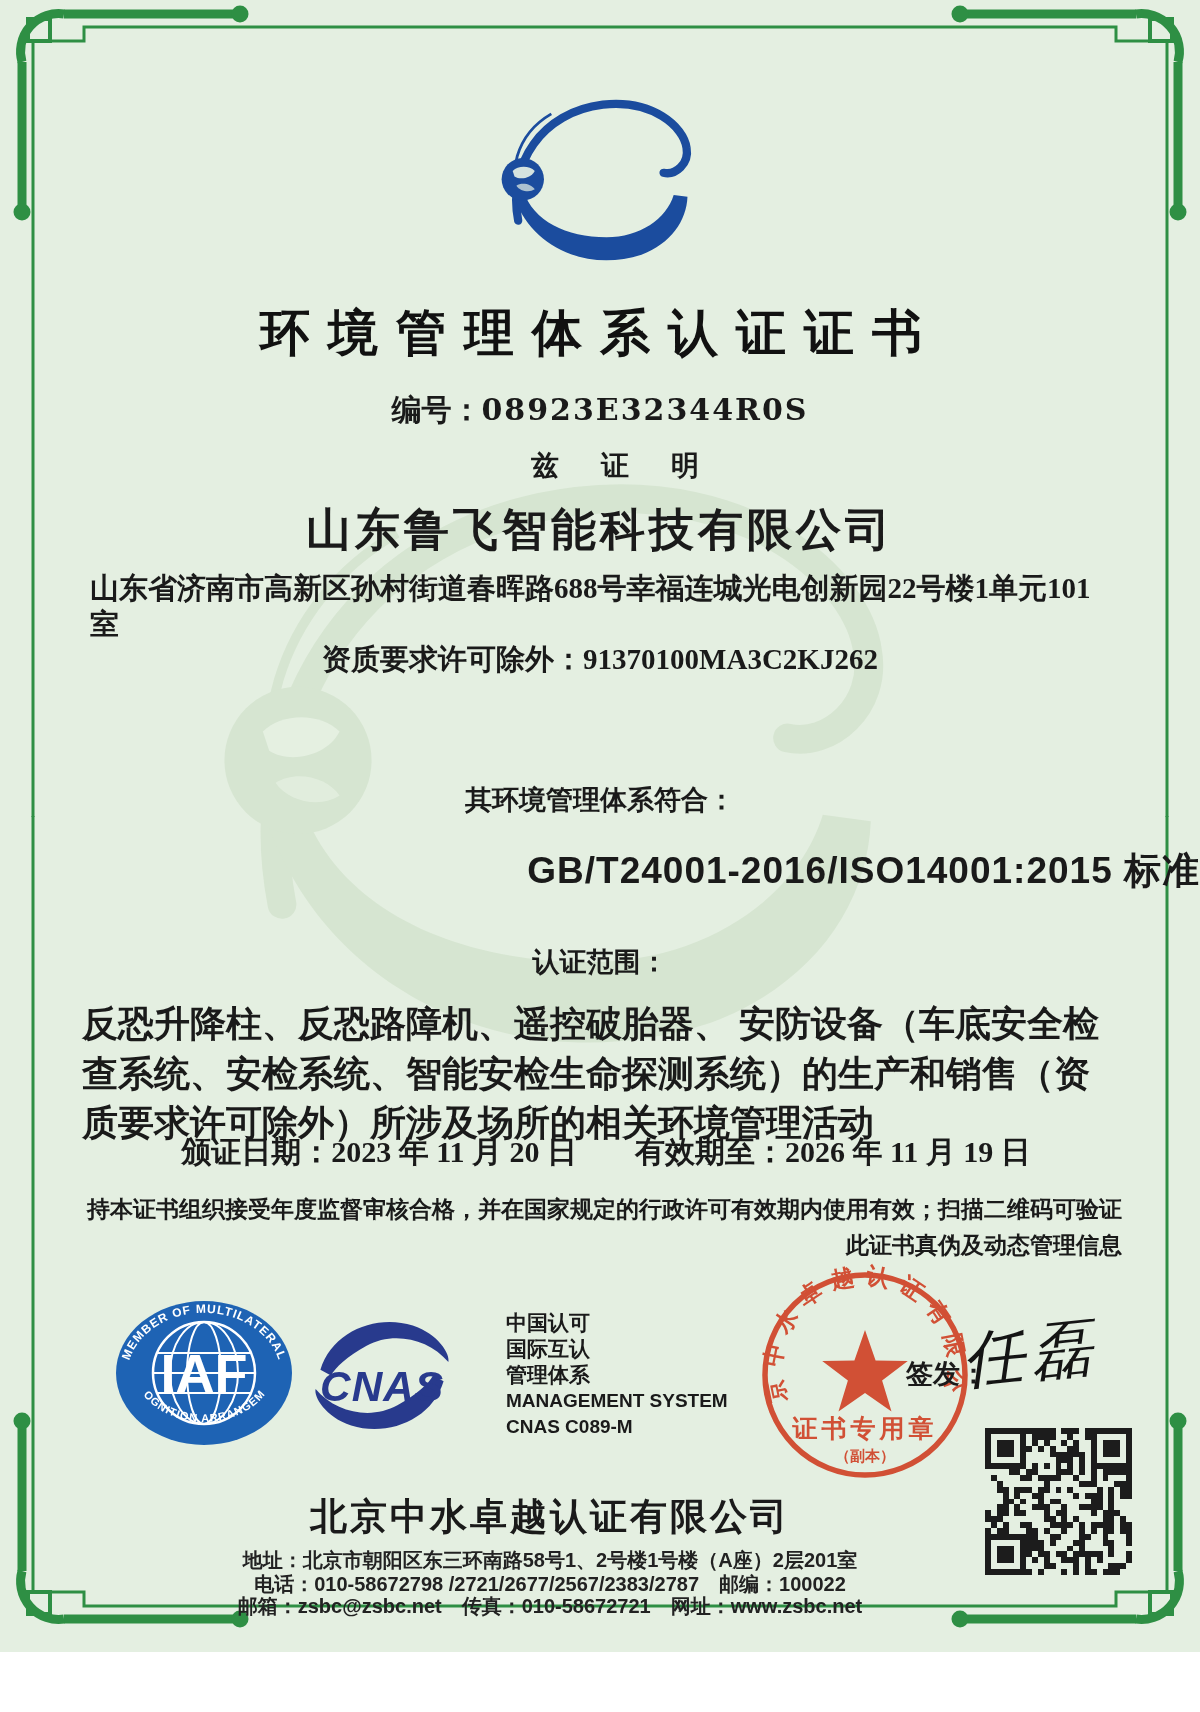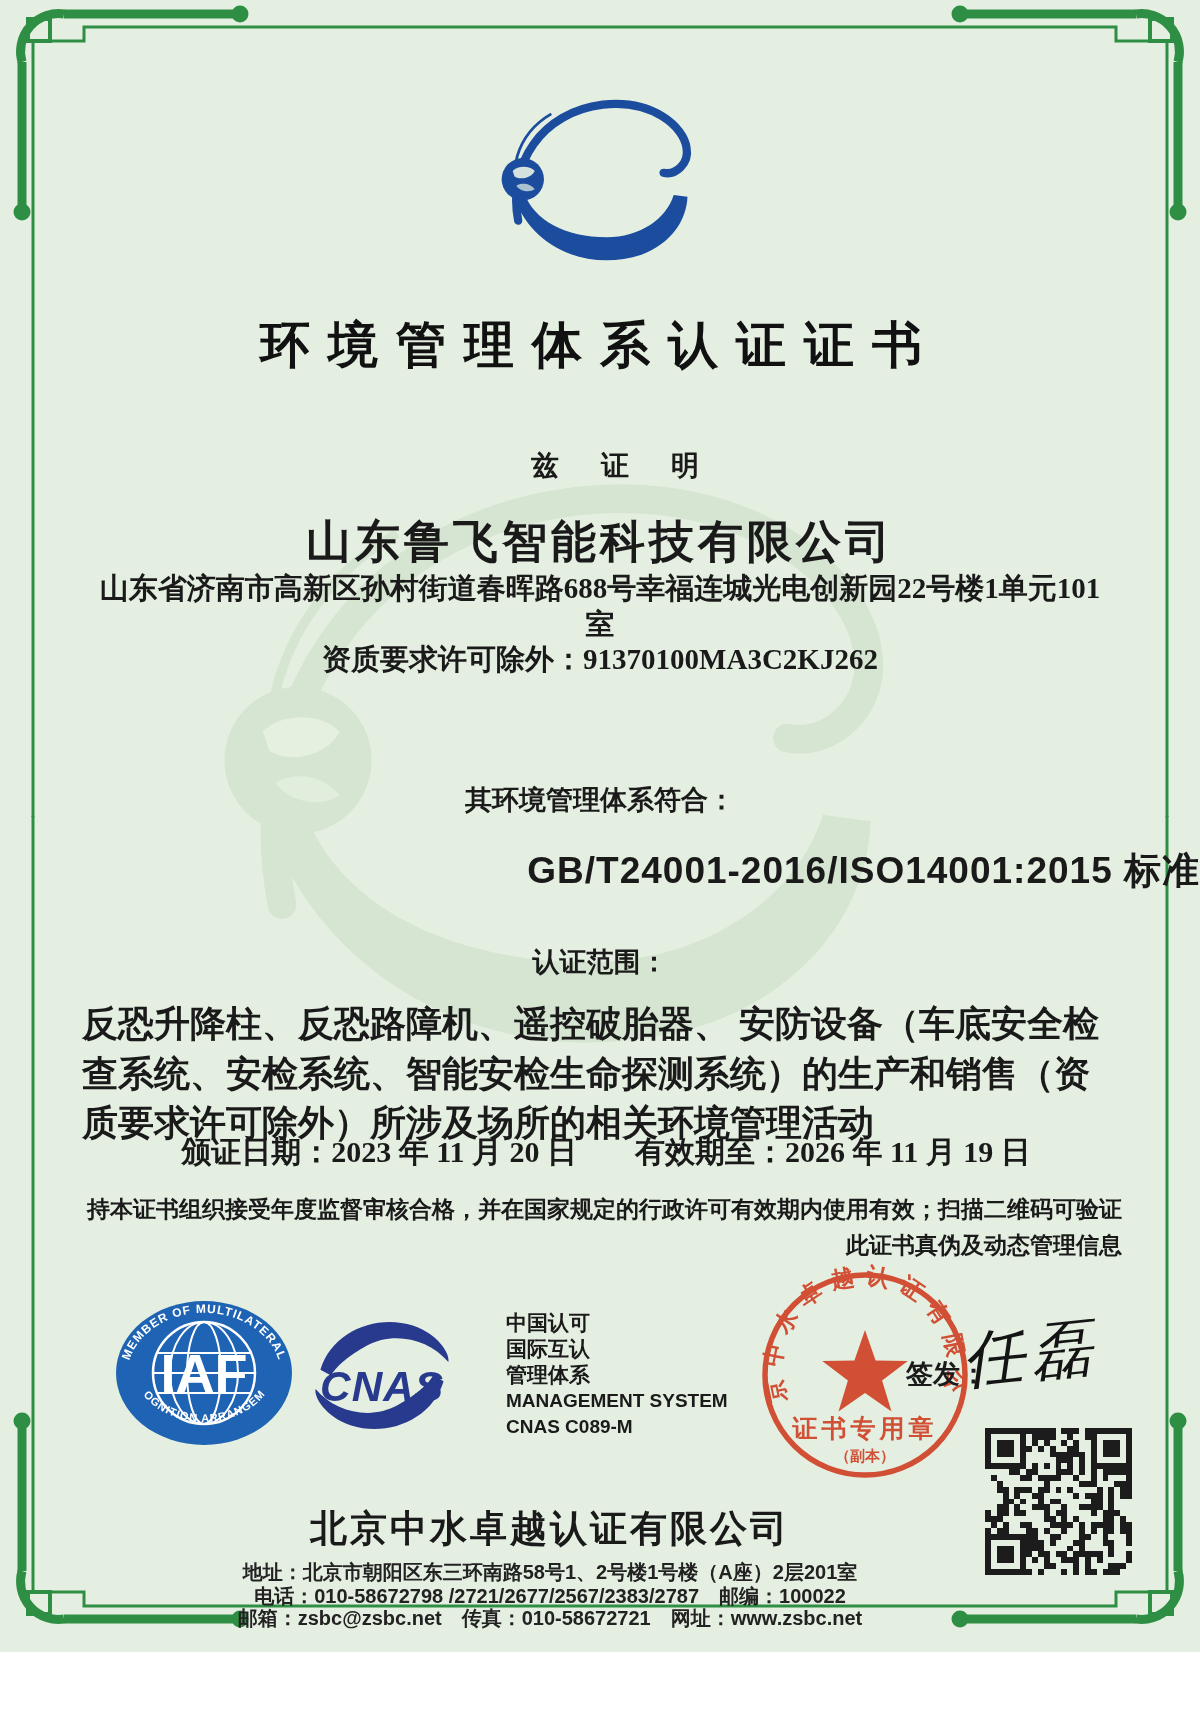"环境管理体系认证证书" .hei { margin-top: 12px -> none }
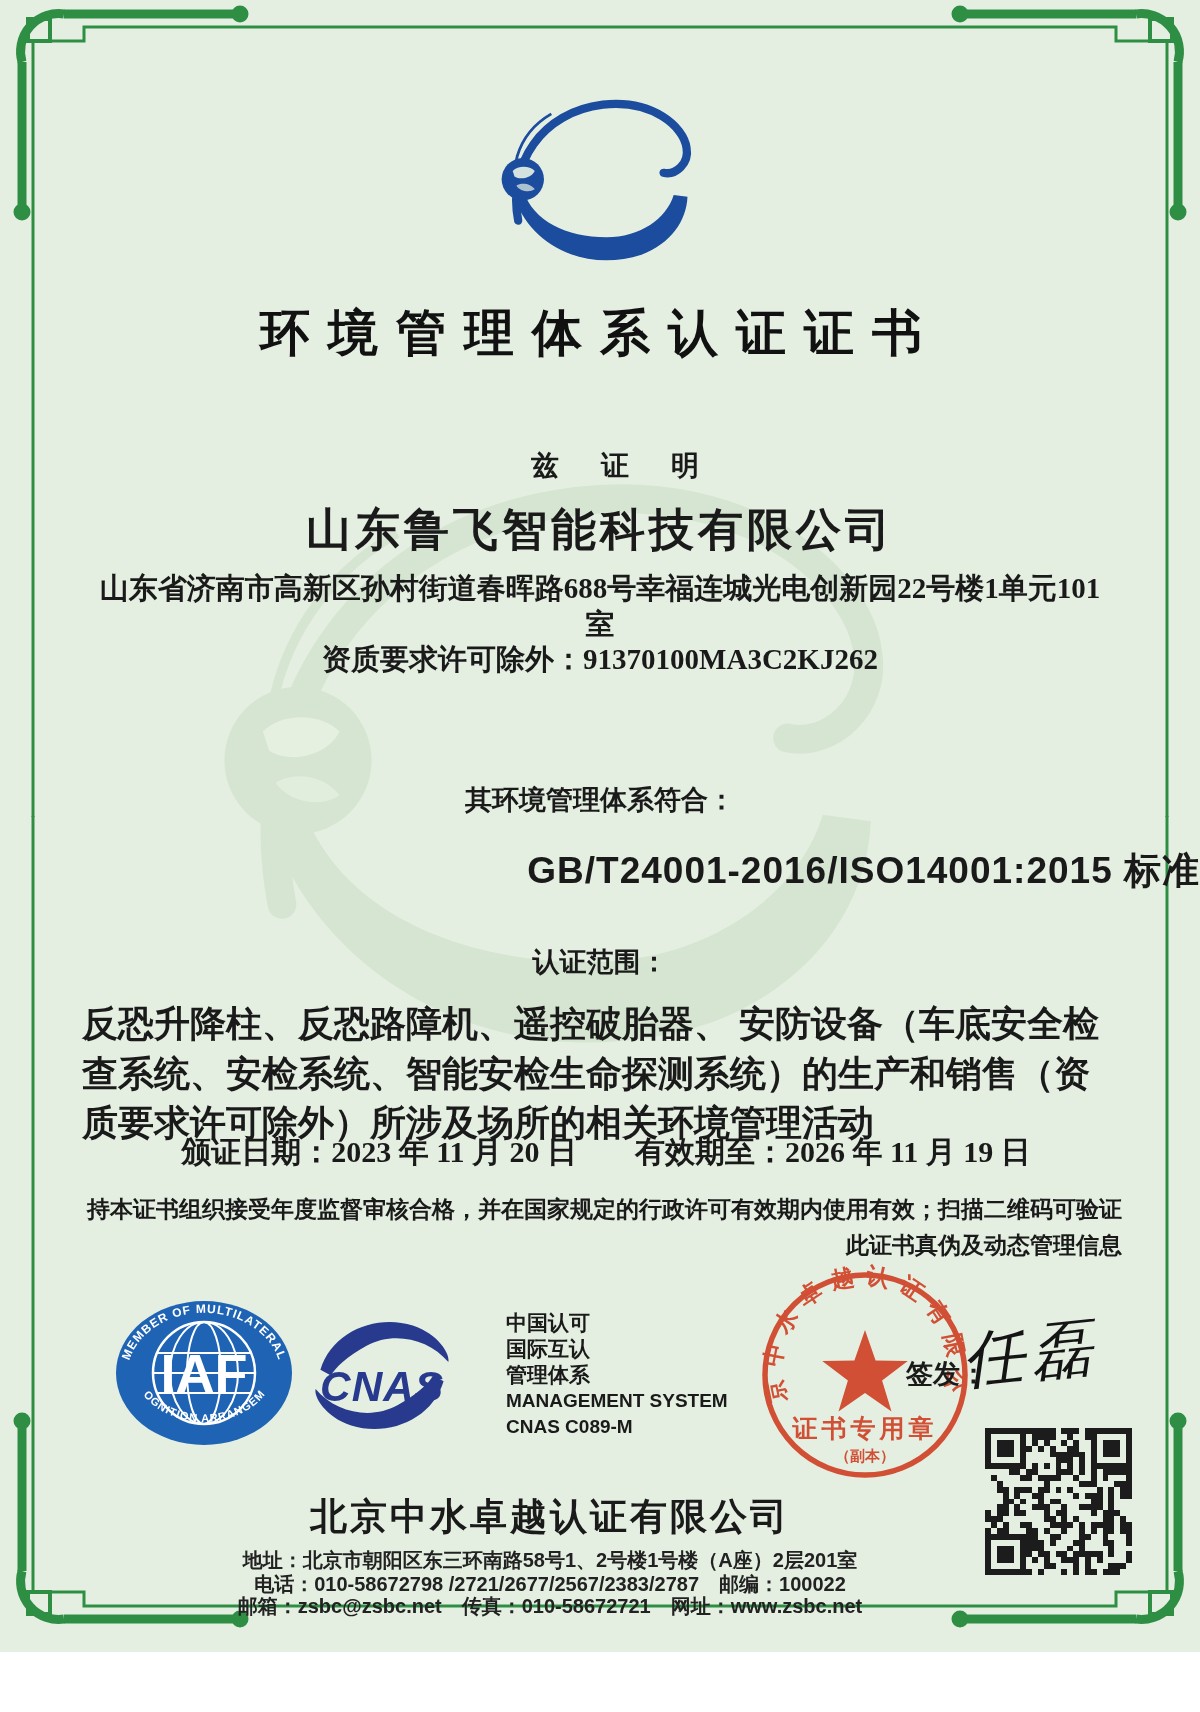"编号：08923E32344R0S" div.abs { html: none -> <div> <span>编号：</span><span>08923E32344R0S</span> </div> }
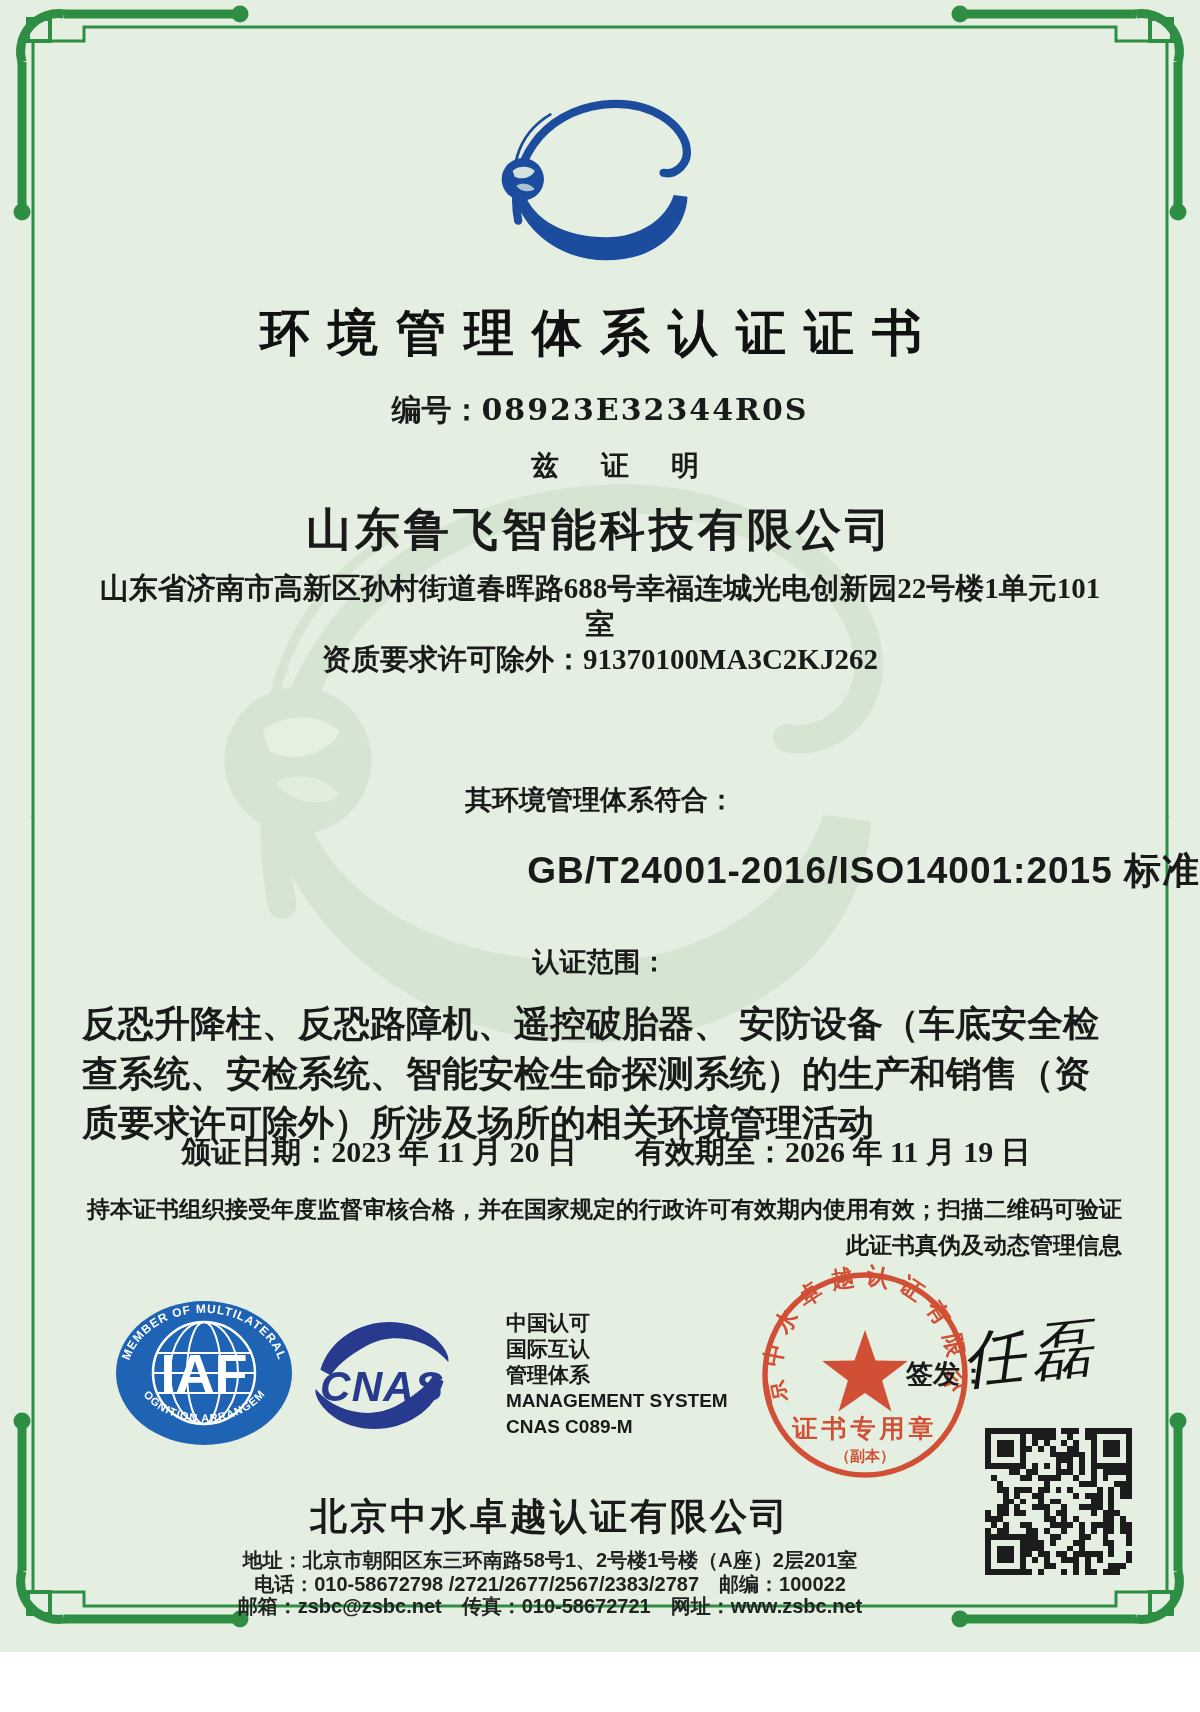"山东省济南市高新区孙村街道春晖路688号幸福连城光电创新园22号楼1单元101室" .addr { text-align: center -> none }
